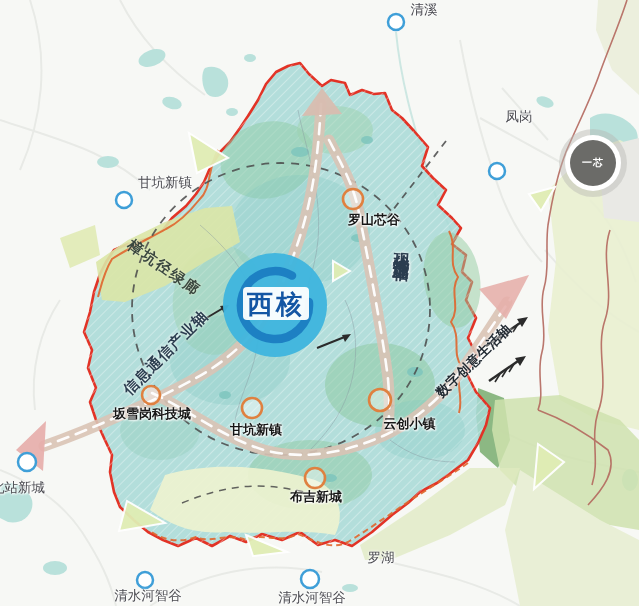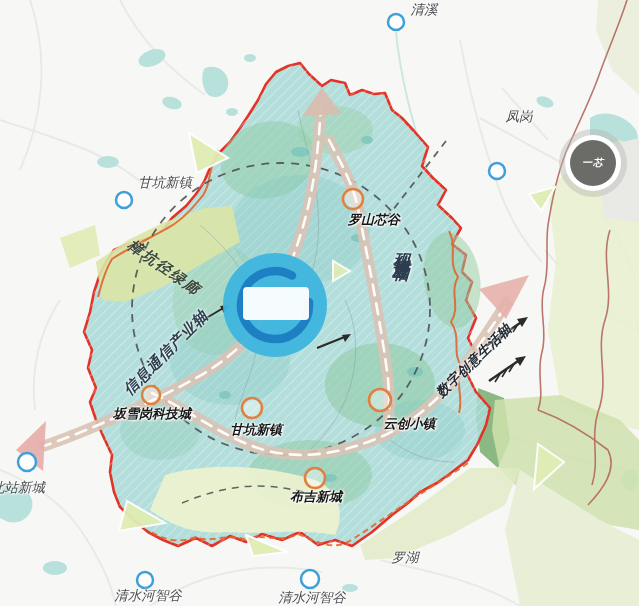"清溪" .stage { font-style: italic -> none }
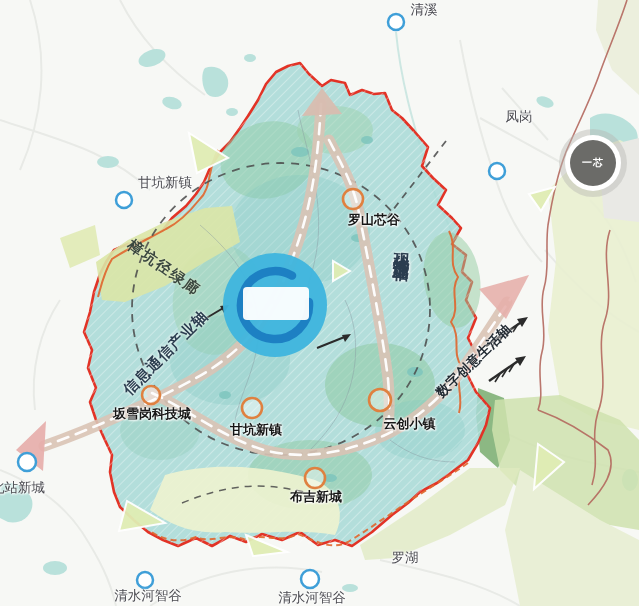"西核" div.lbl { html: none -> <div>西核</div> }
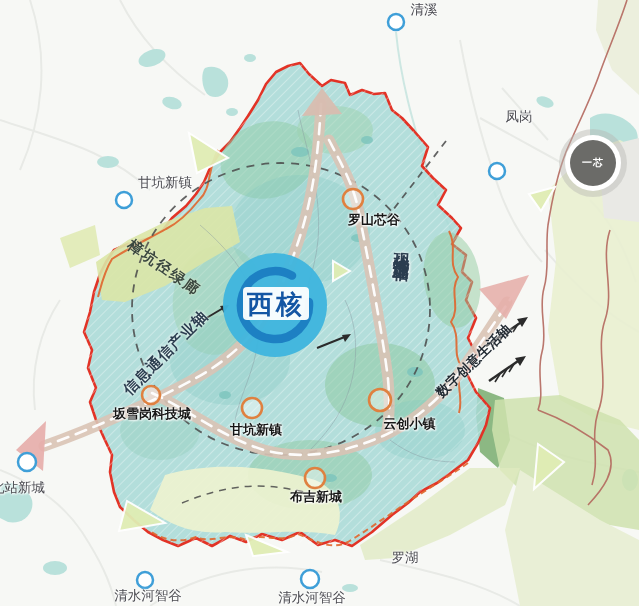"罗湖" div.lbl { margin-left: 24px -> none }
